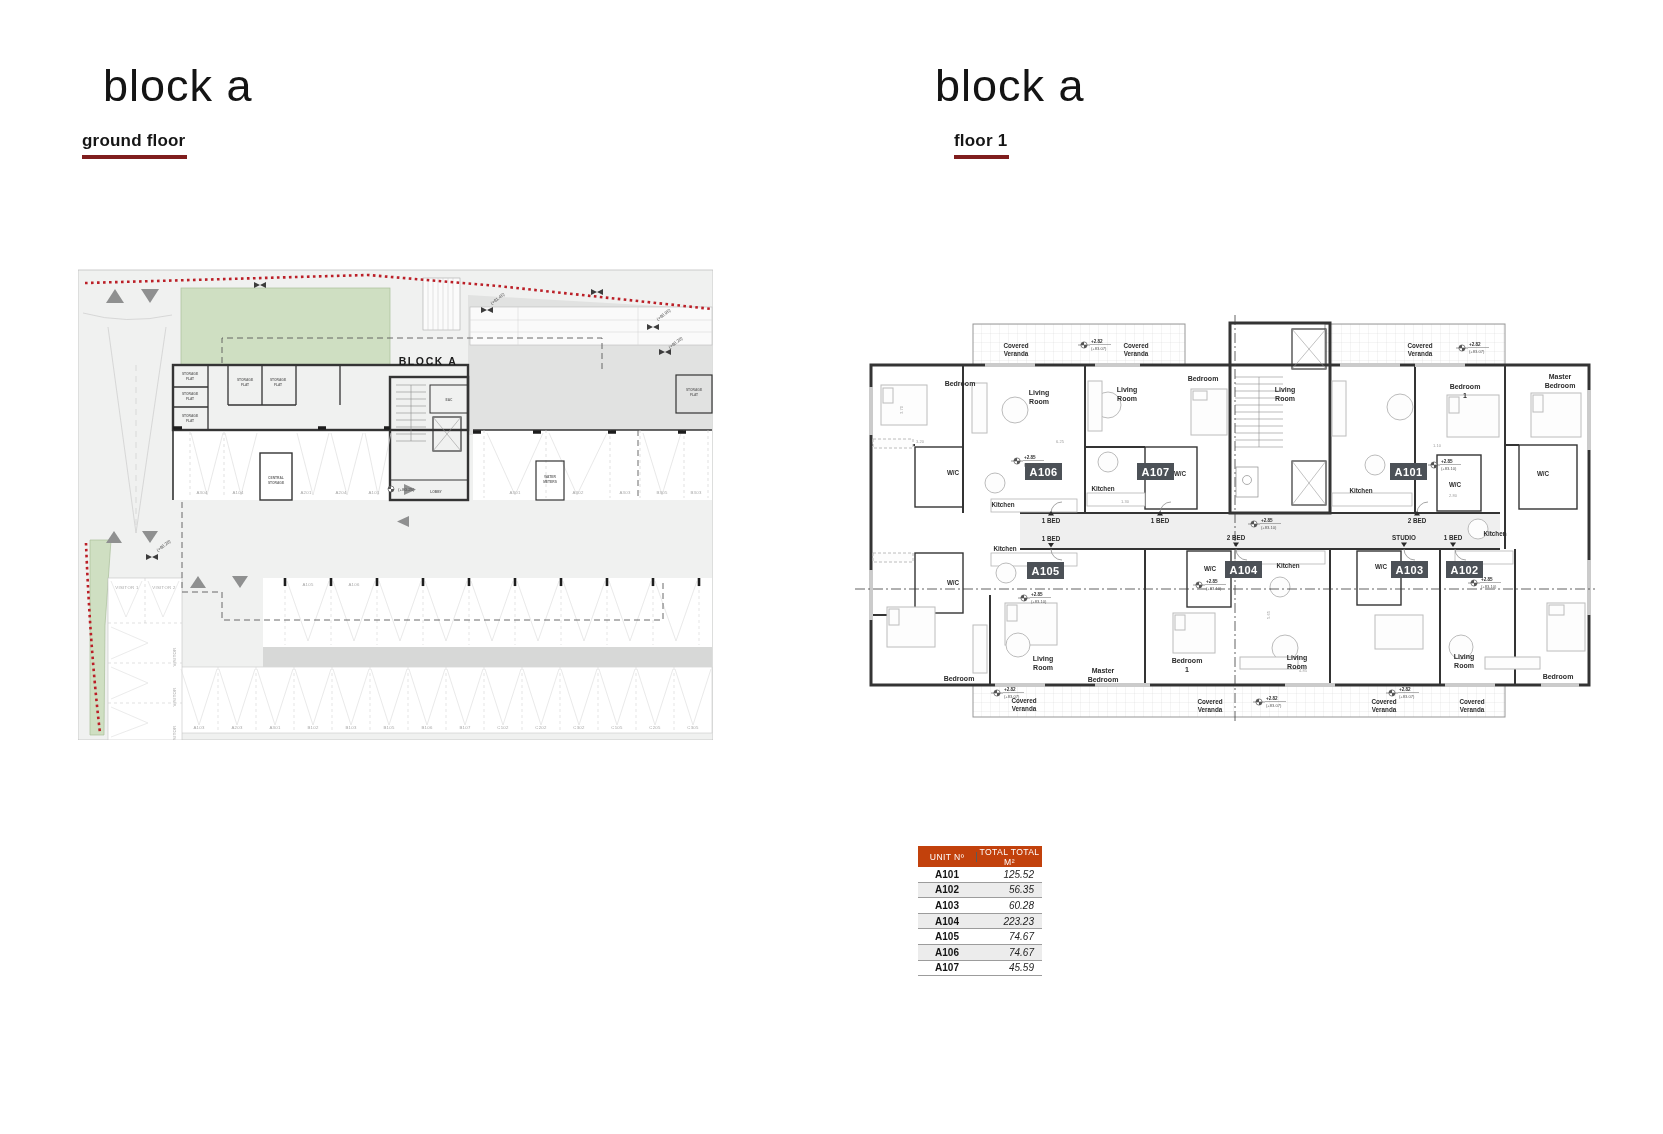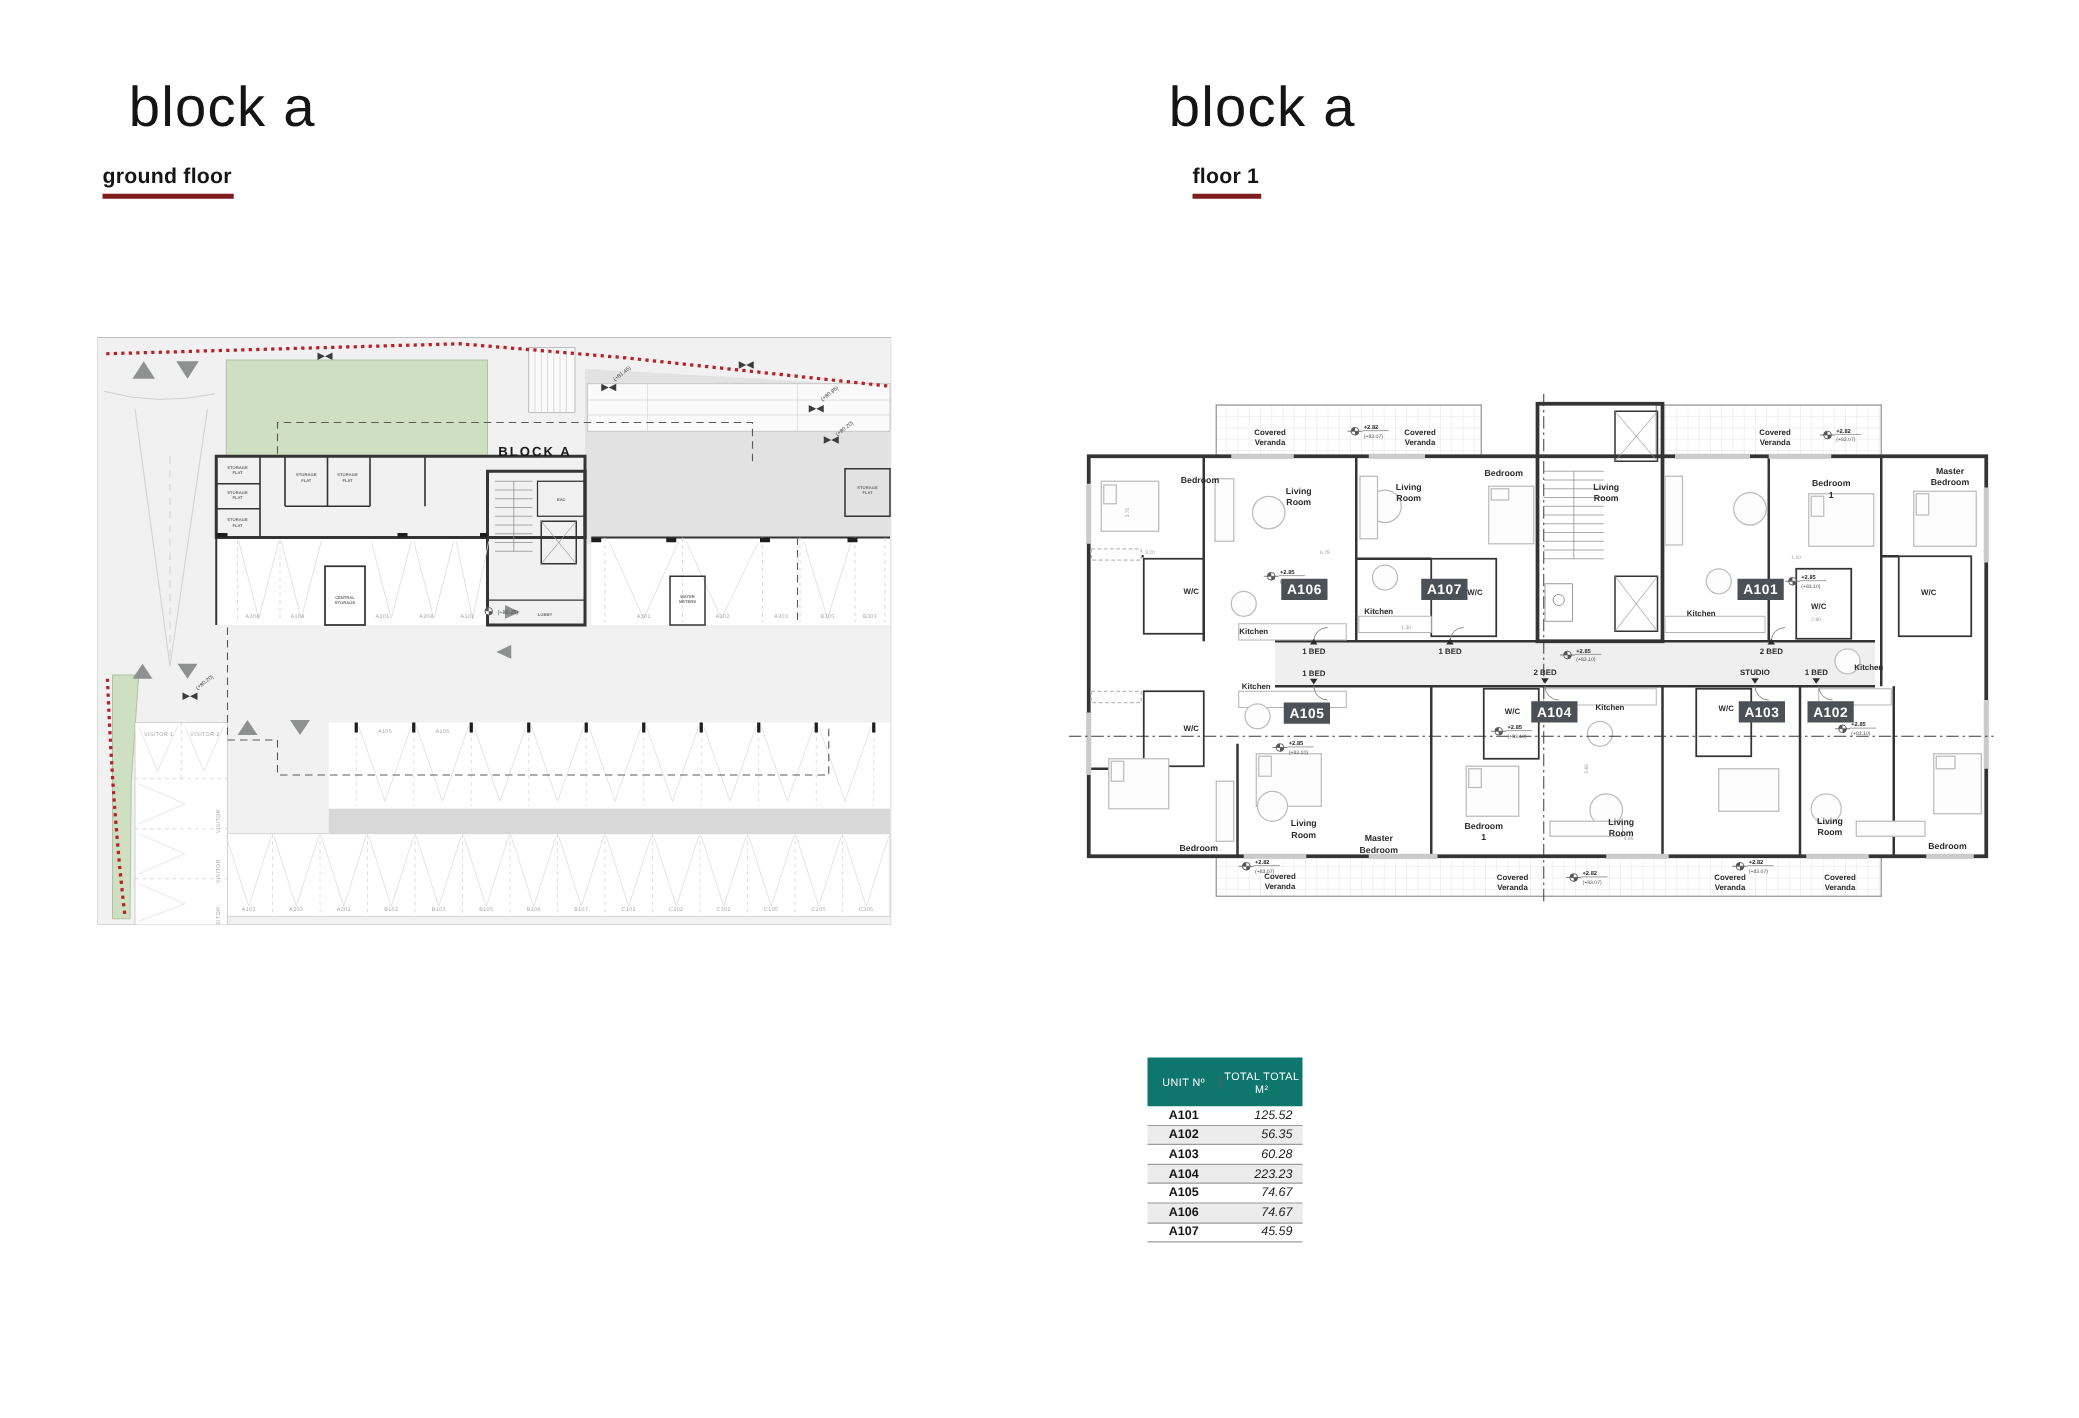"UNIT Nº" .tbl-head { background: #0f766e -> #c2410c; height: 39px -> 21px }
